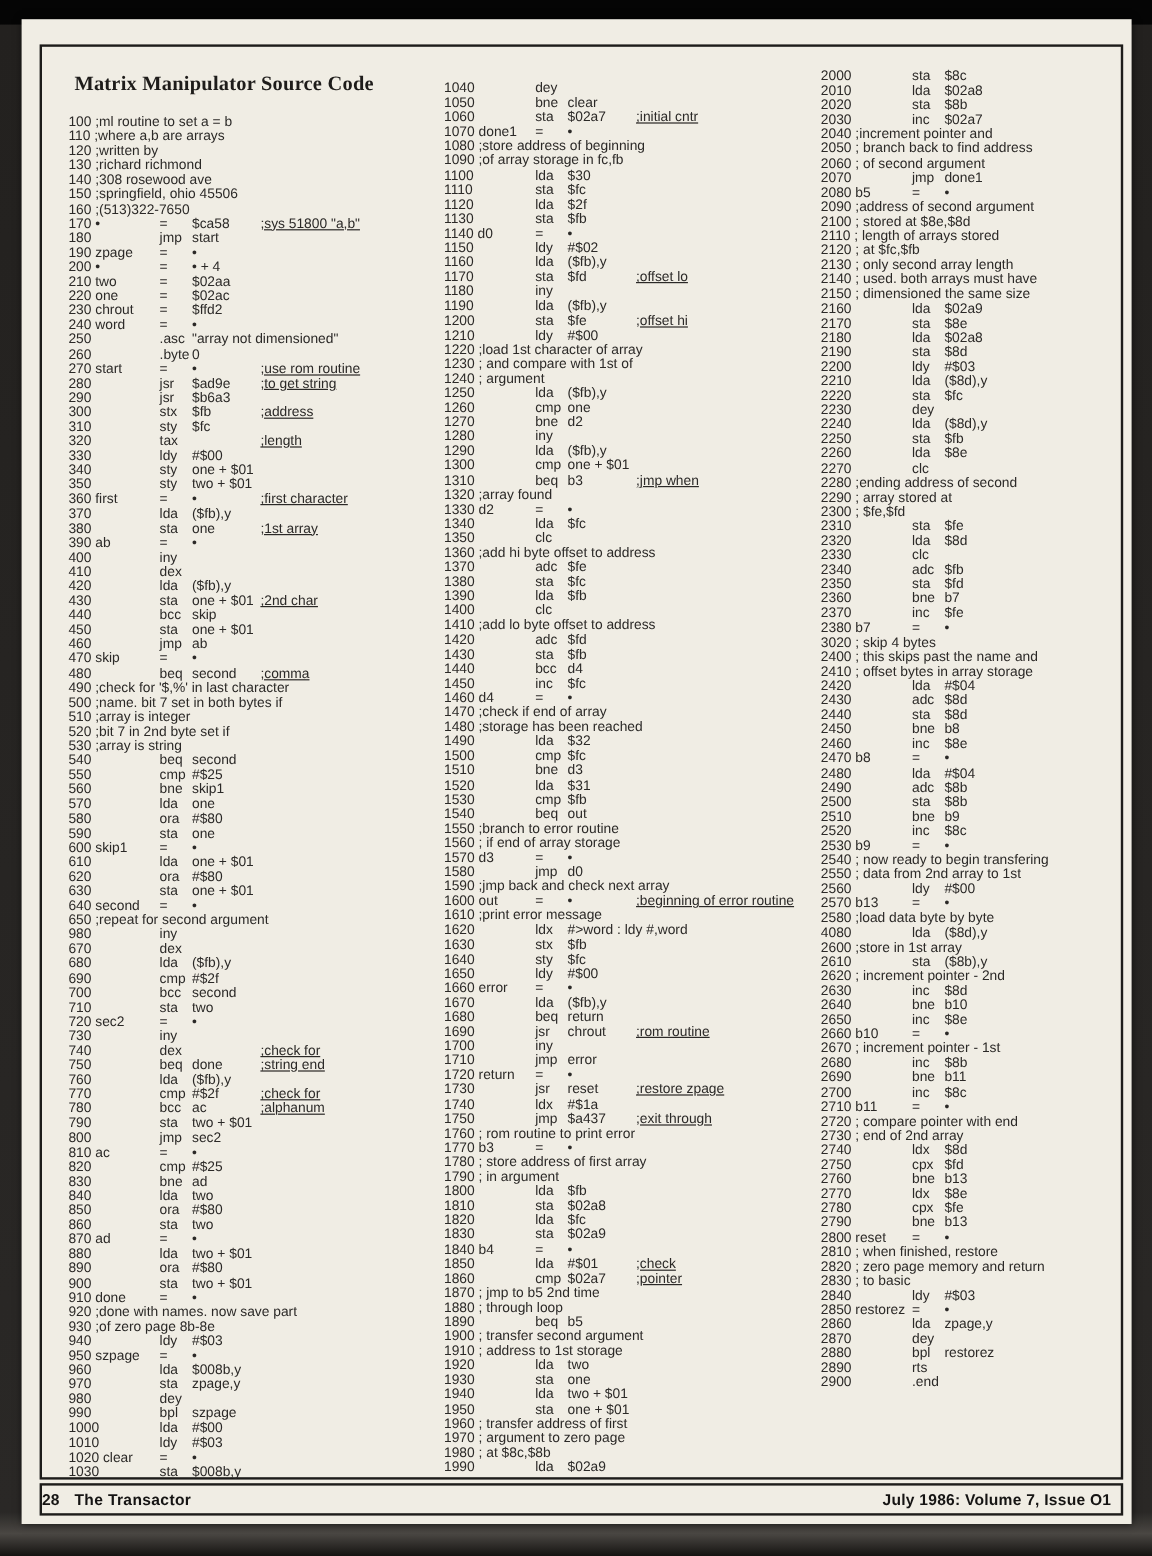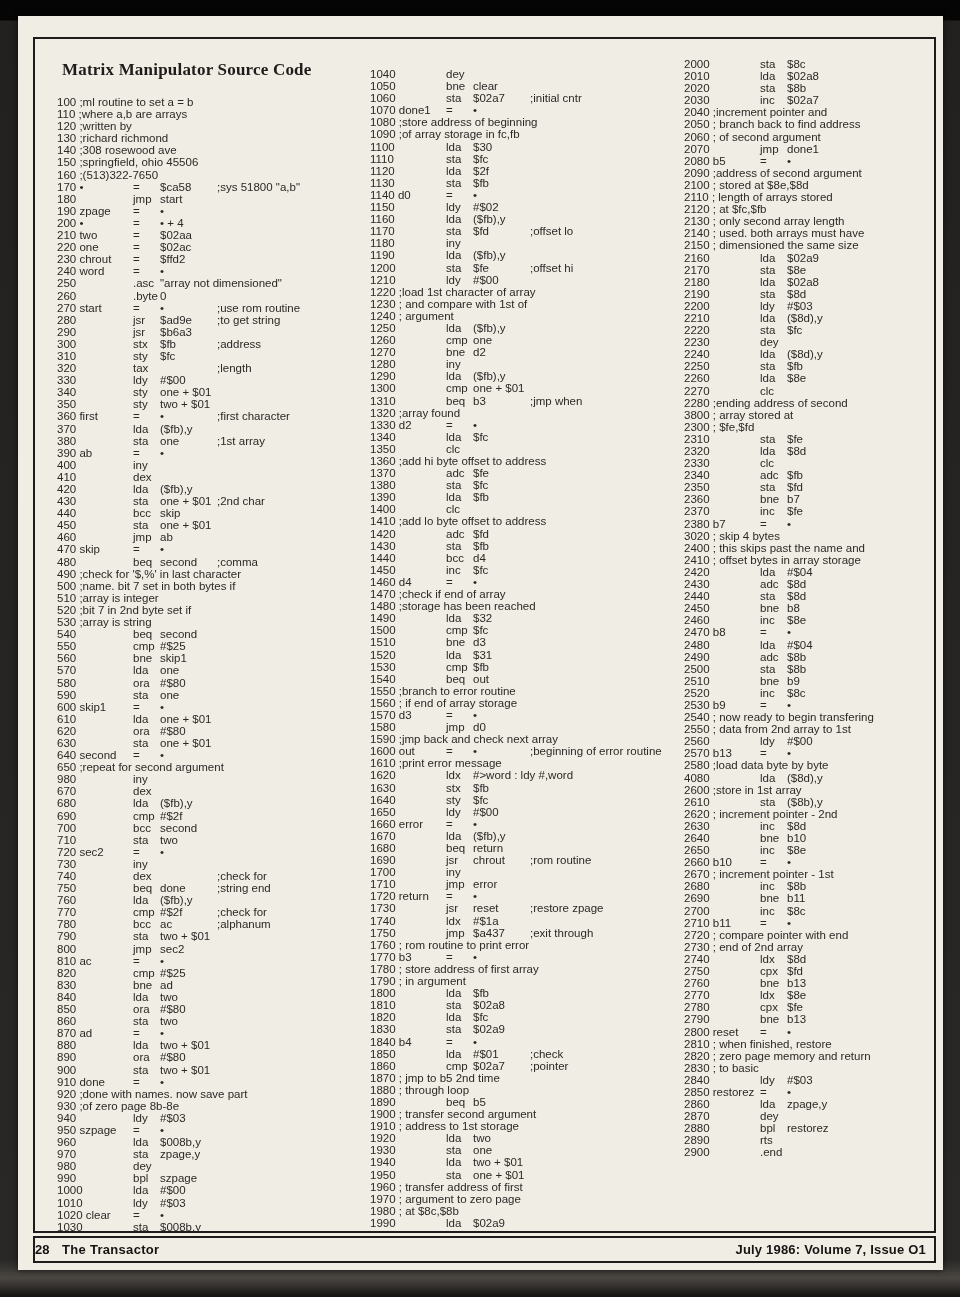";initial cntr" .com { text-decoration: none -> underline }
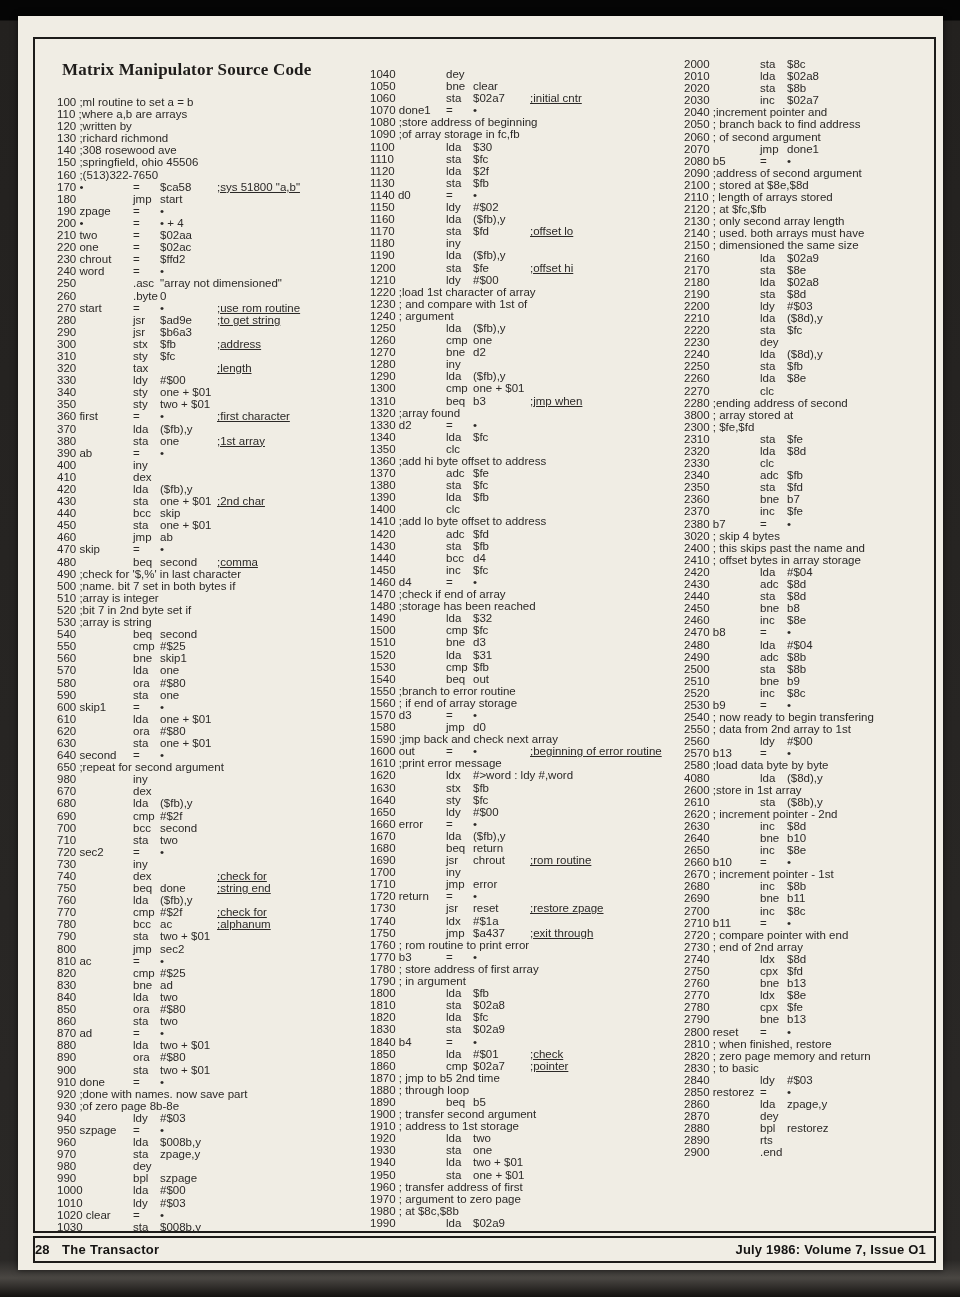"3800 ; array stored at" span.full-comment { text: 3800 -> 2290 }
